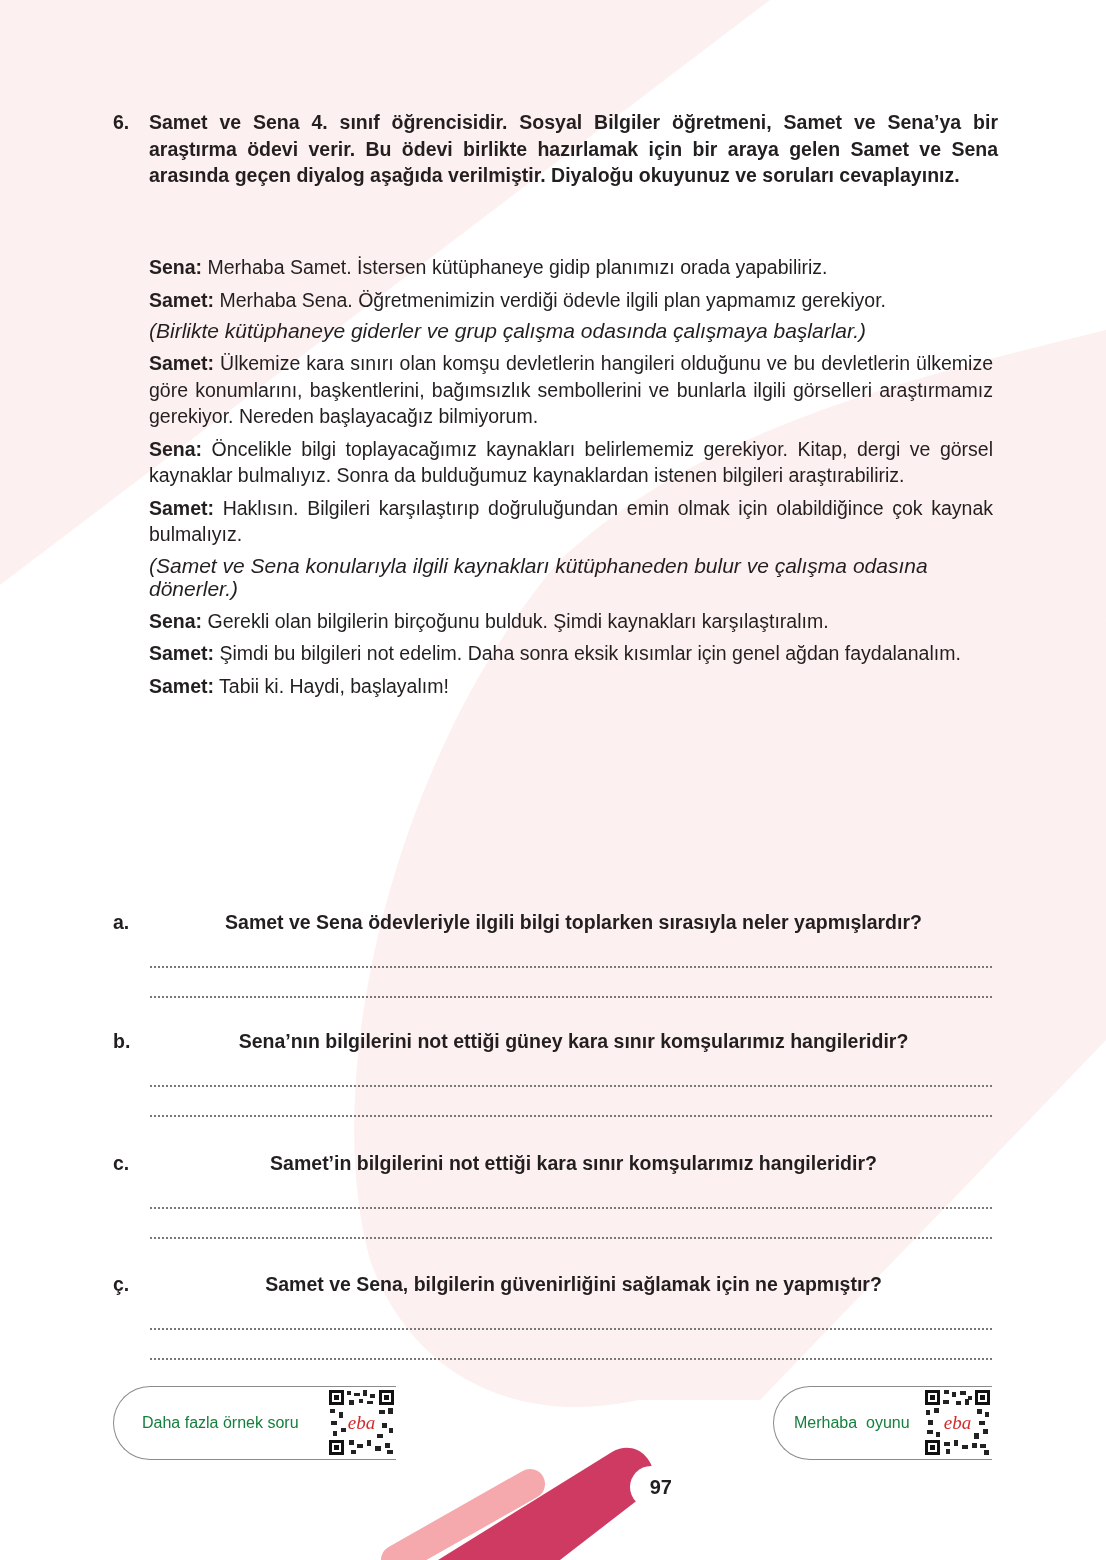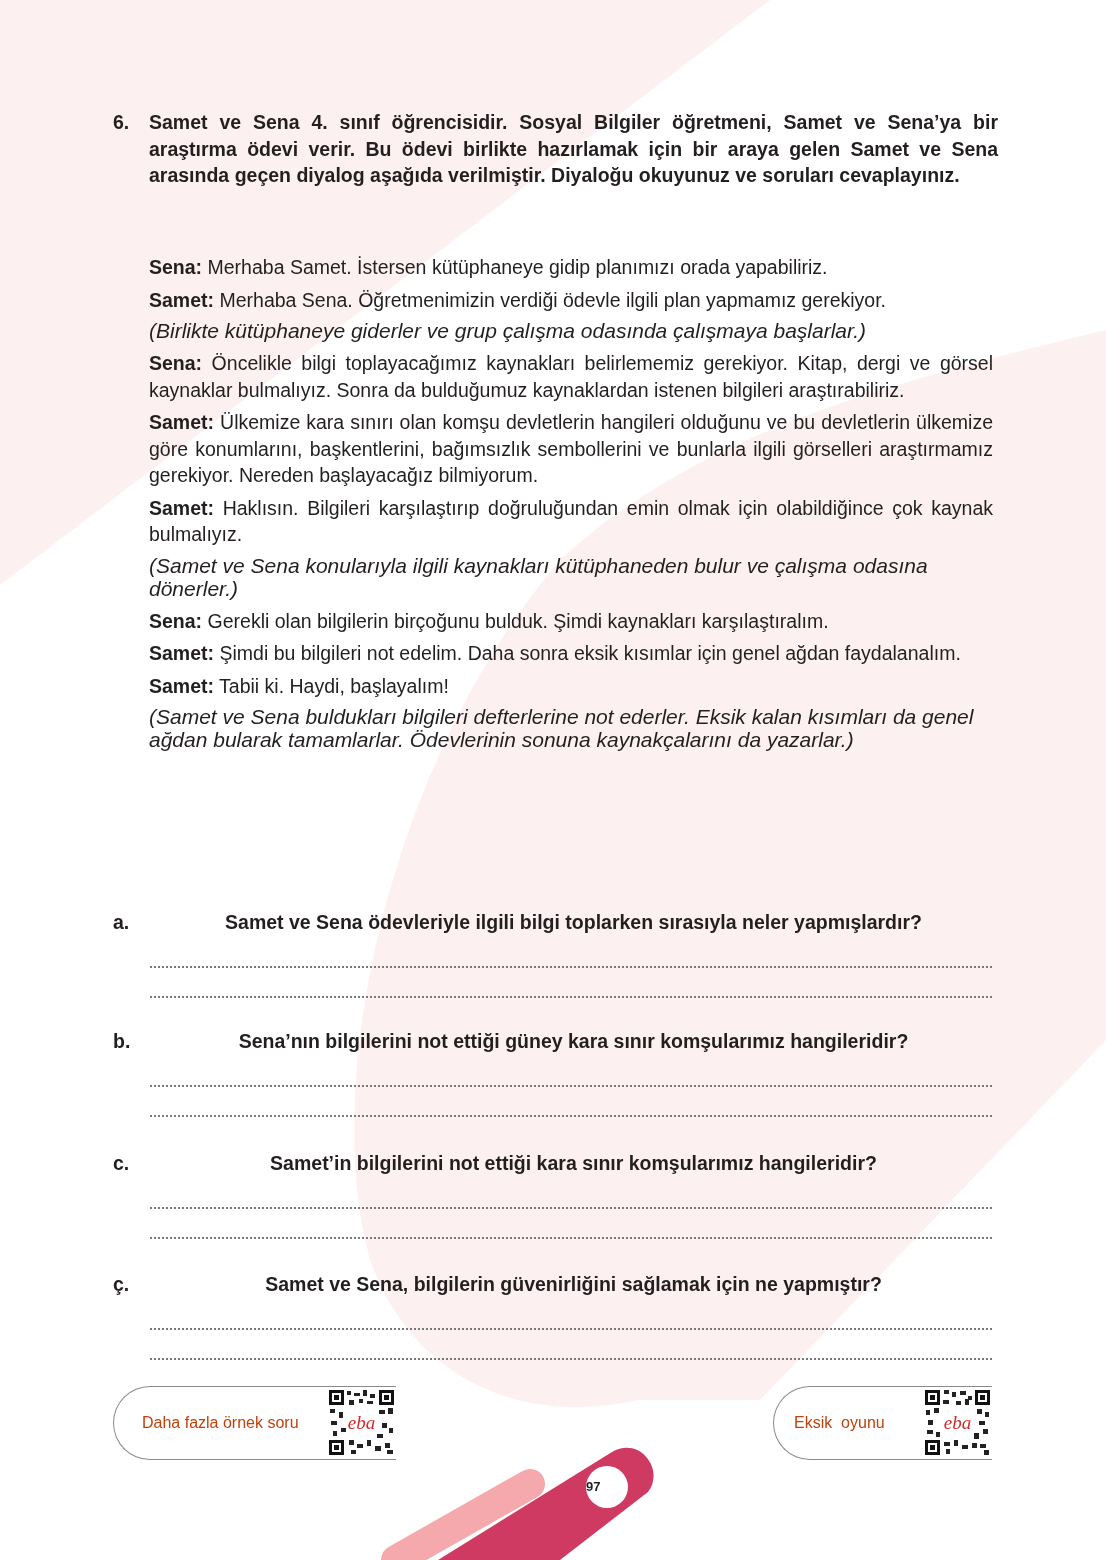"Sena: Öncelikle bilgi toplayacağımız" div.line { order: before "Samet: Ülkemize kara sınırı olan" -> after "Samet: Ülkemize kara sınırı olan" }
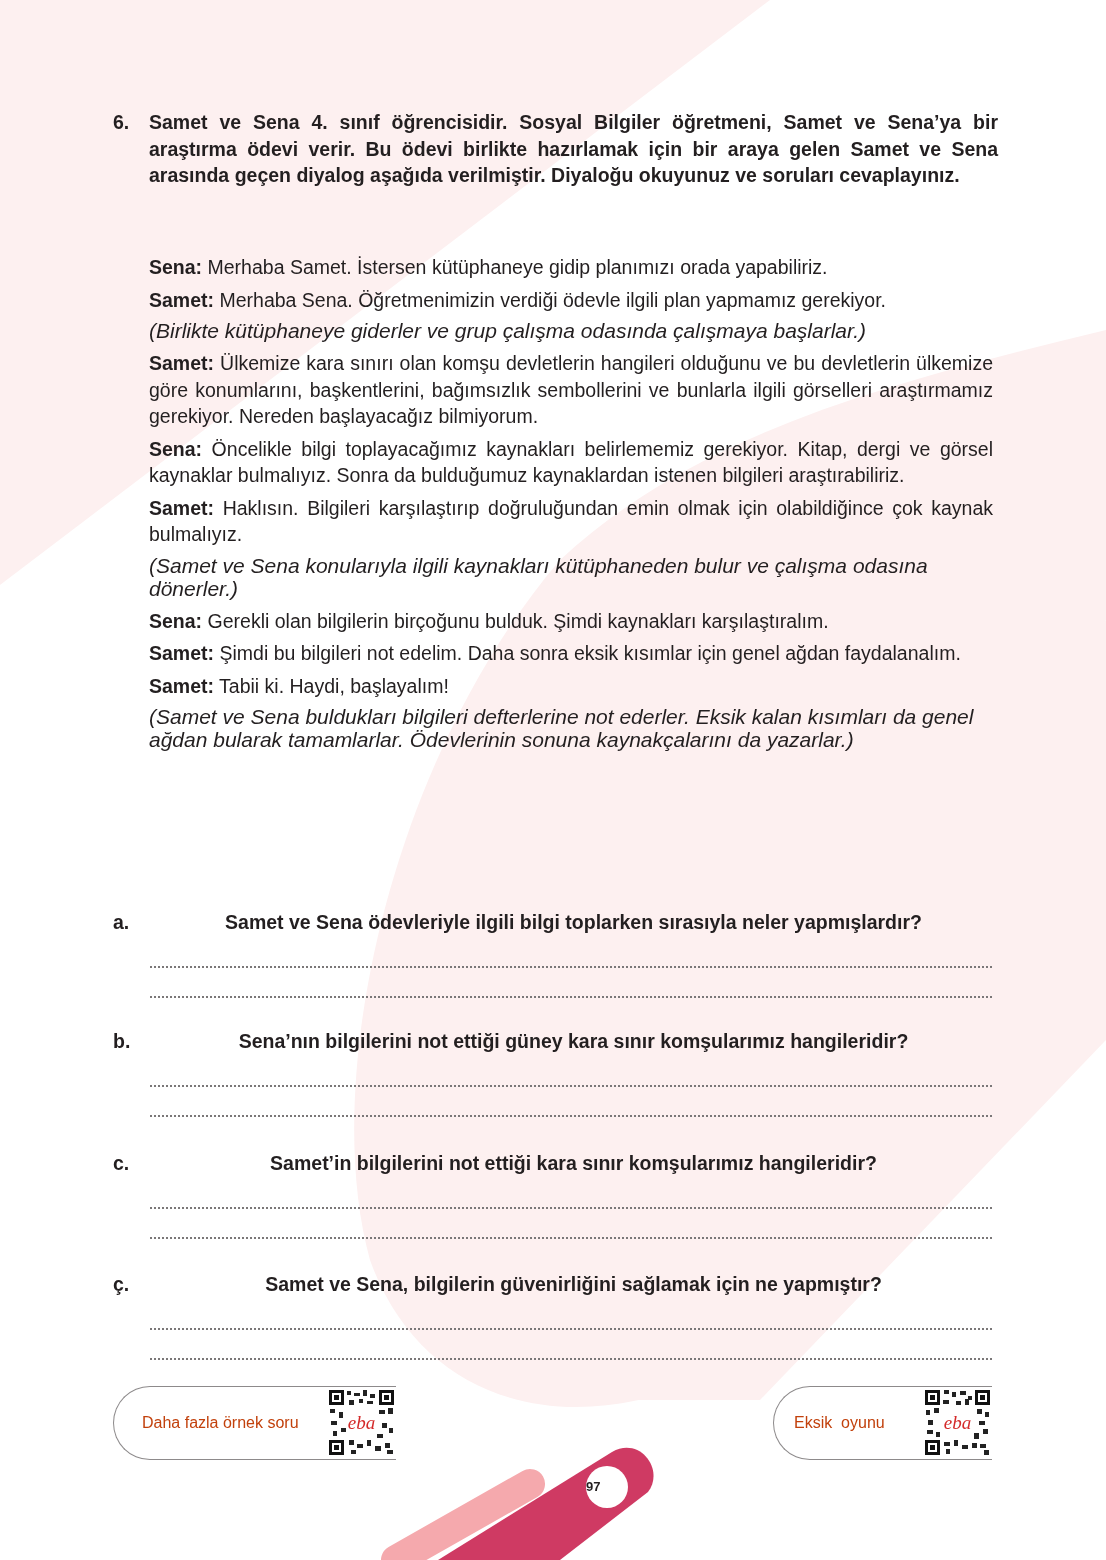"(Samet ve Sena buldukları bilgileri" div.stage { html: <div>(Samet ve Sena buldukları bilgileri defterlerine not ederler. Eksik kalan kısımları da genel ağdan bularak tamamlarlar. Ödevlerinin sonuna kaynakçalarını da yazarlar.)</div> -> none }
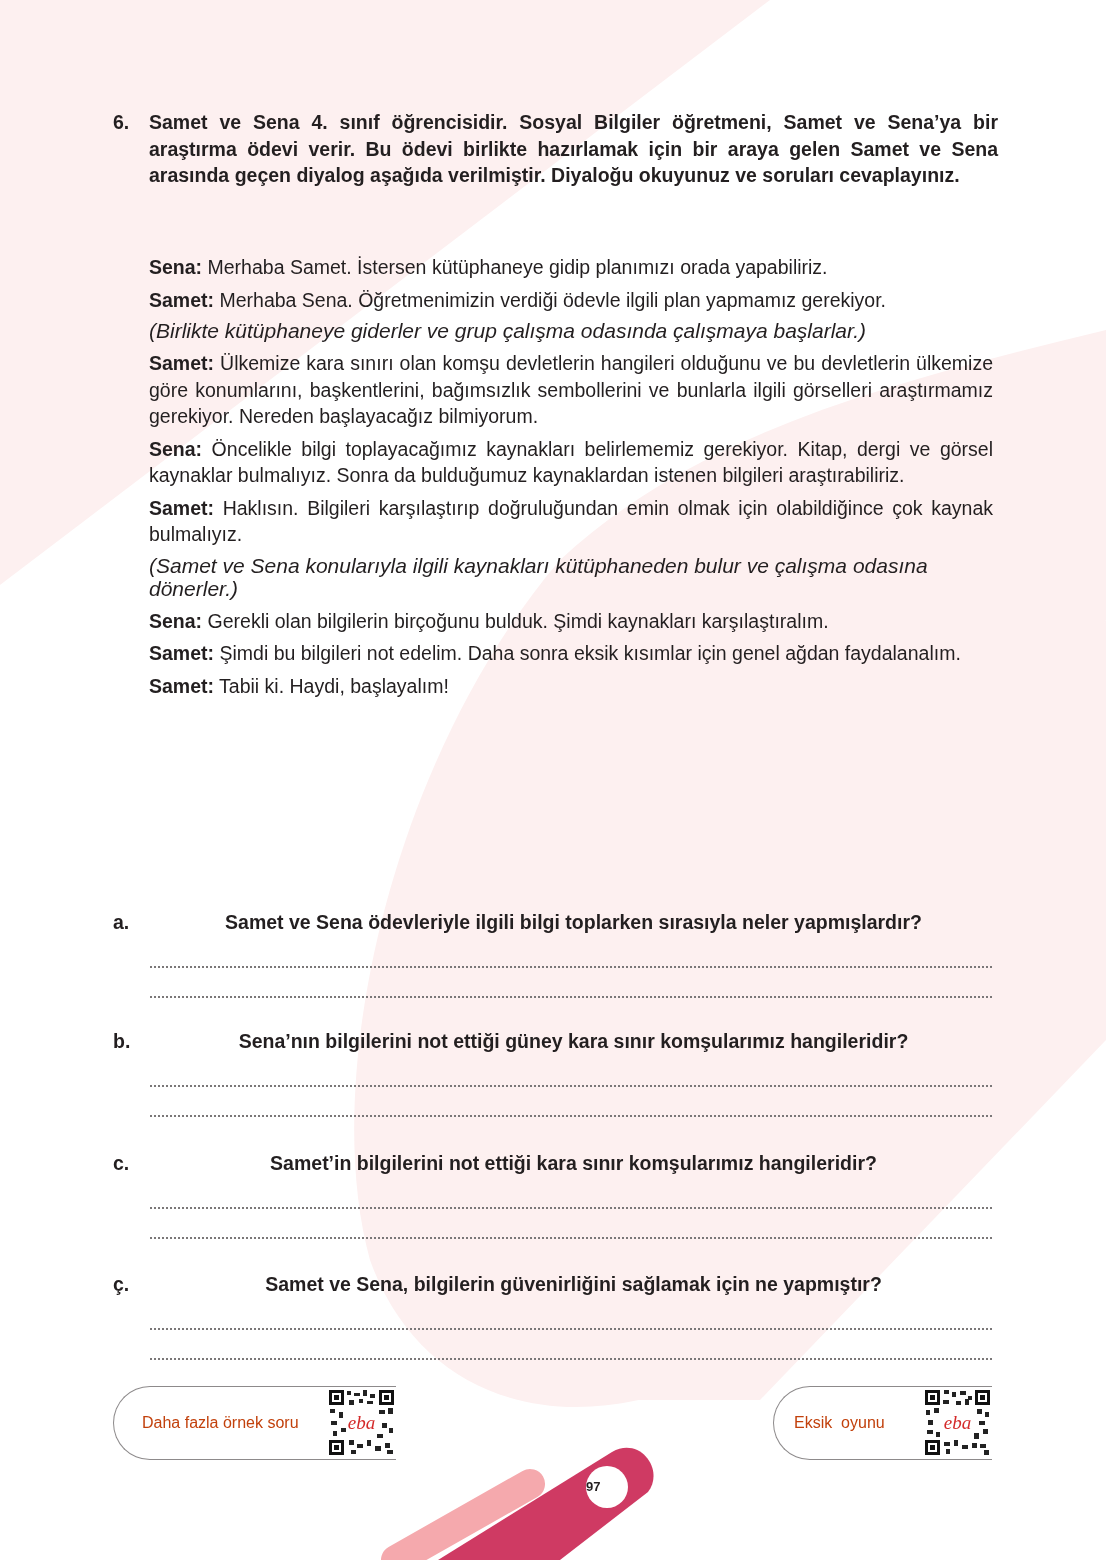"Daha fazla örnek soru" .pill .ptext { color: #c2410c -> #15803d }
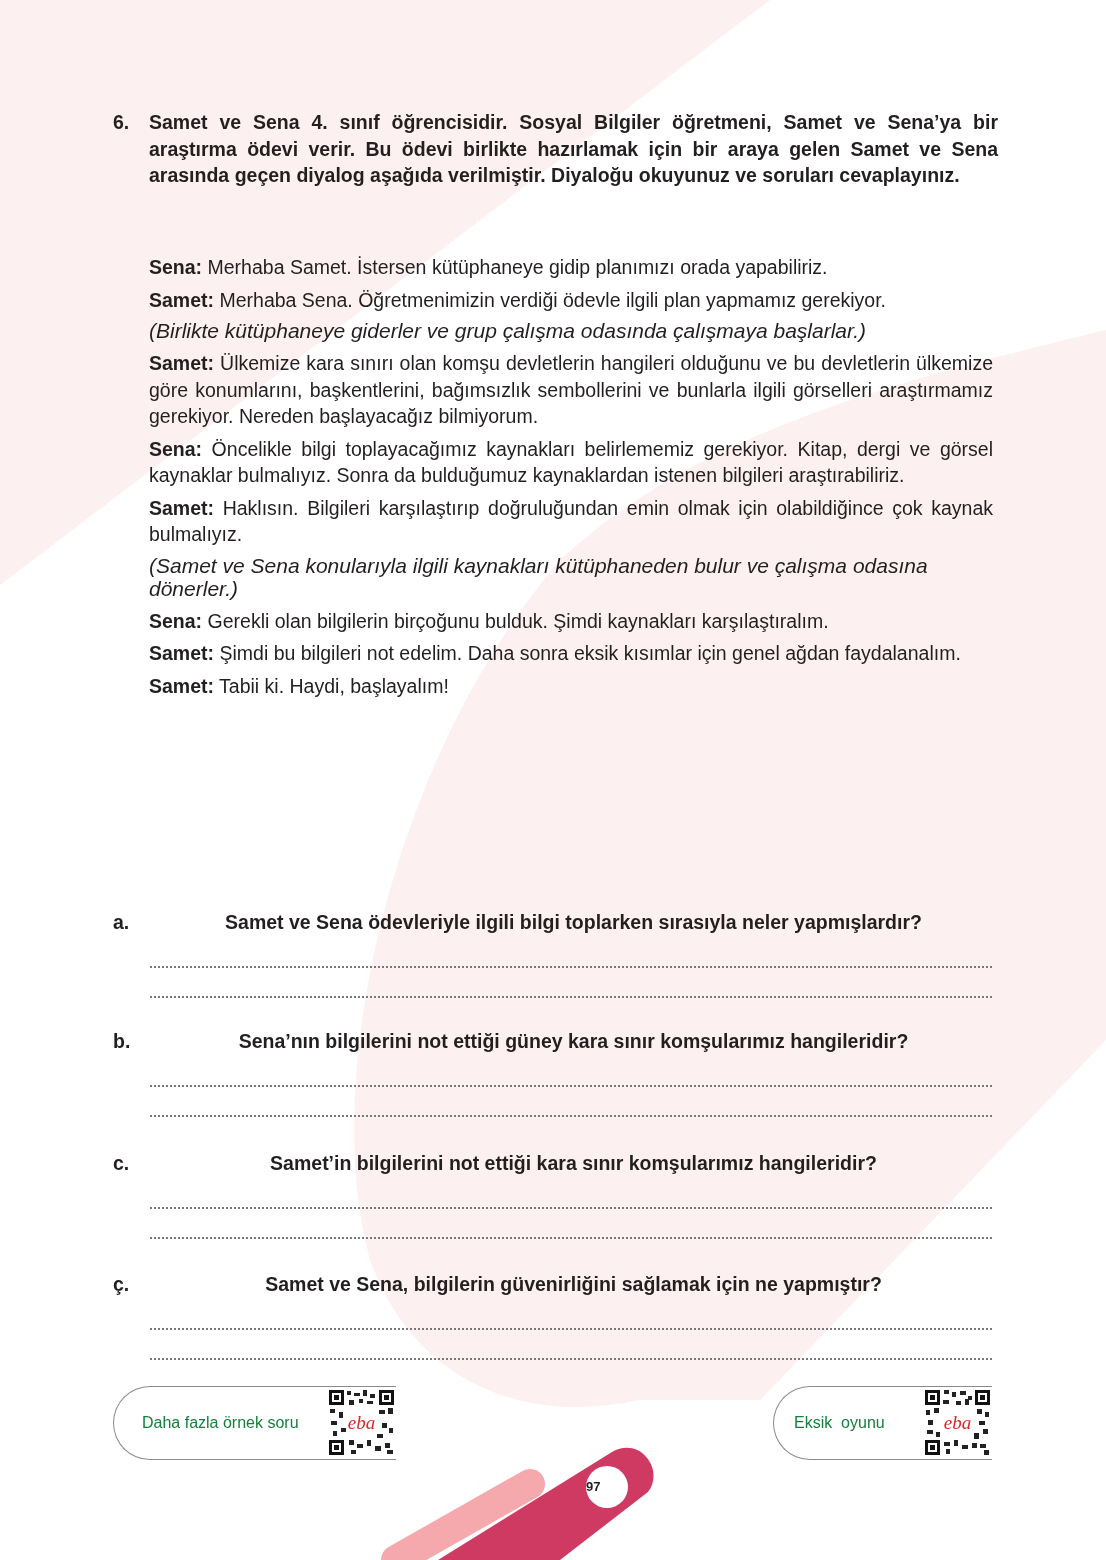"Eksik oyunu" span.ptext { text: Eksik -> Merhaba }
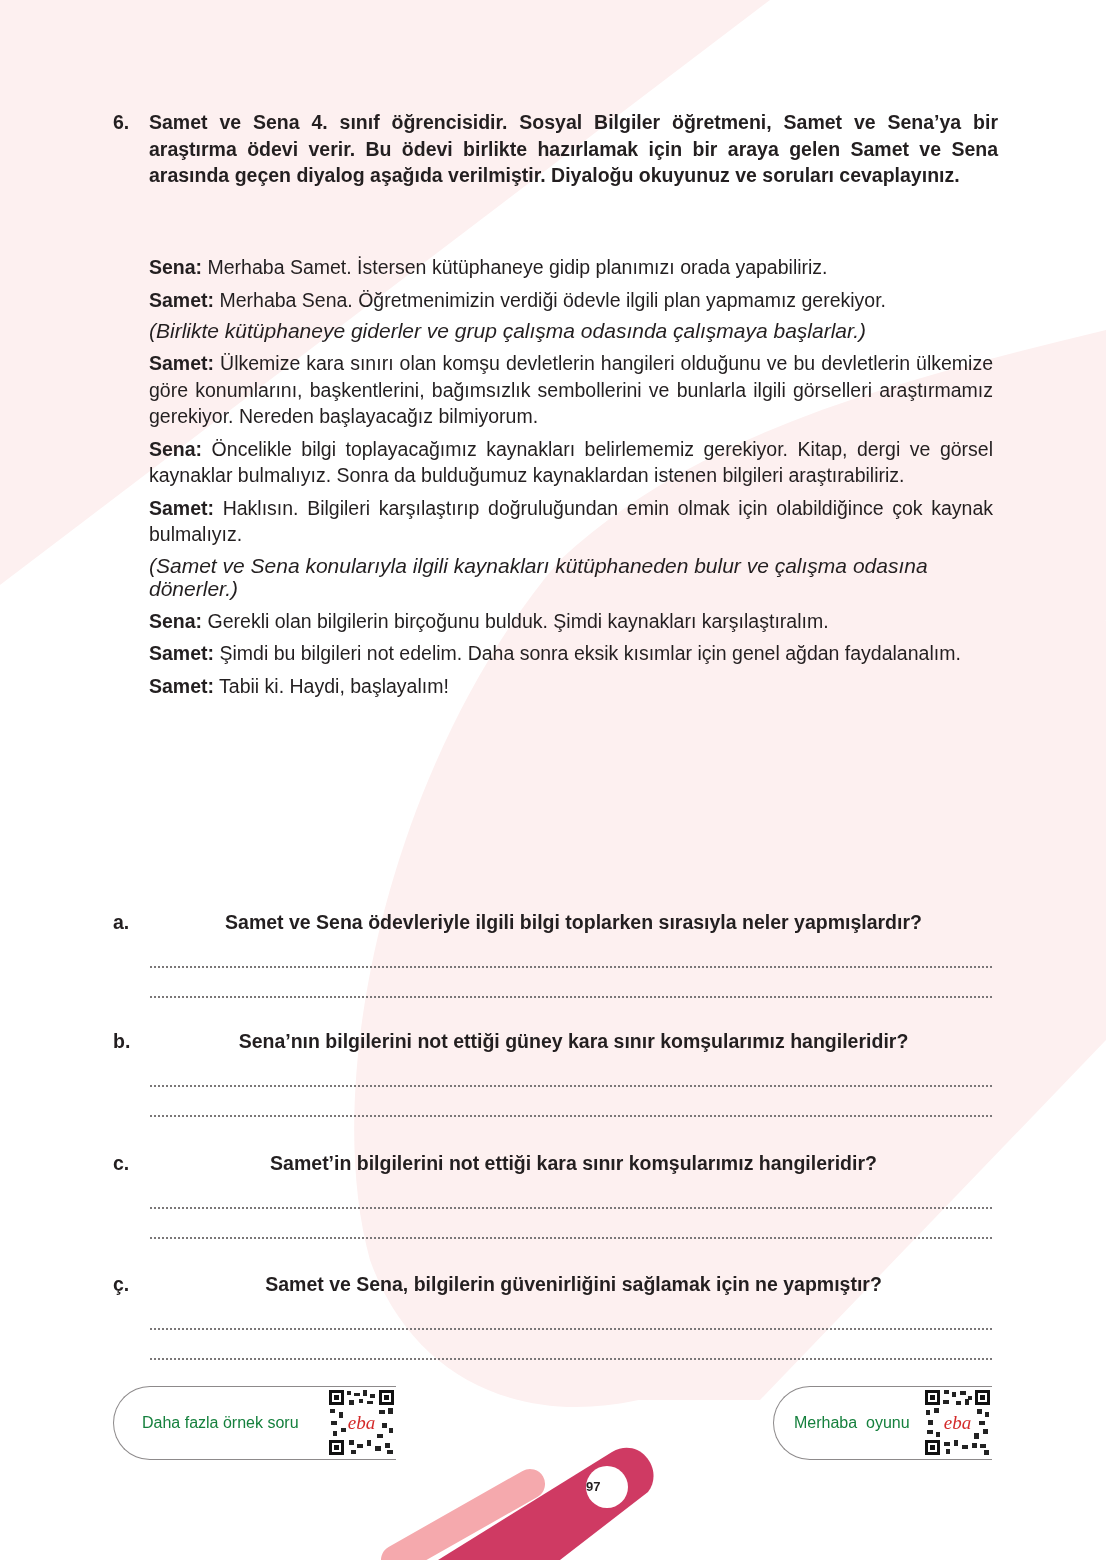"97" .pagenum { font-size: 13px -> 20px; left: 586px -> 630px; text-align: left -> right }
